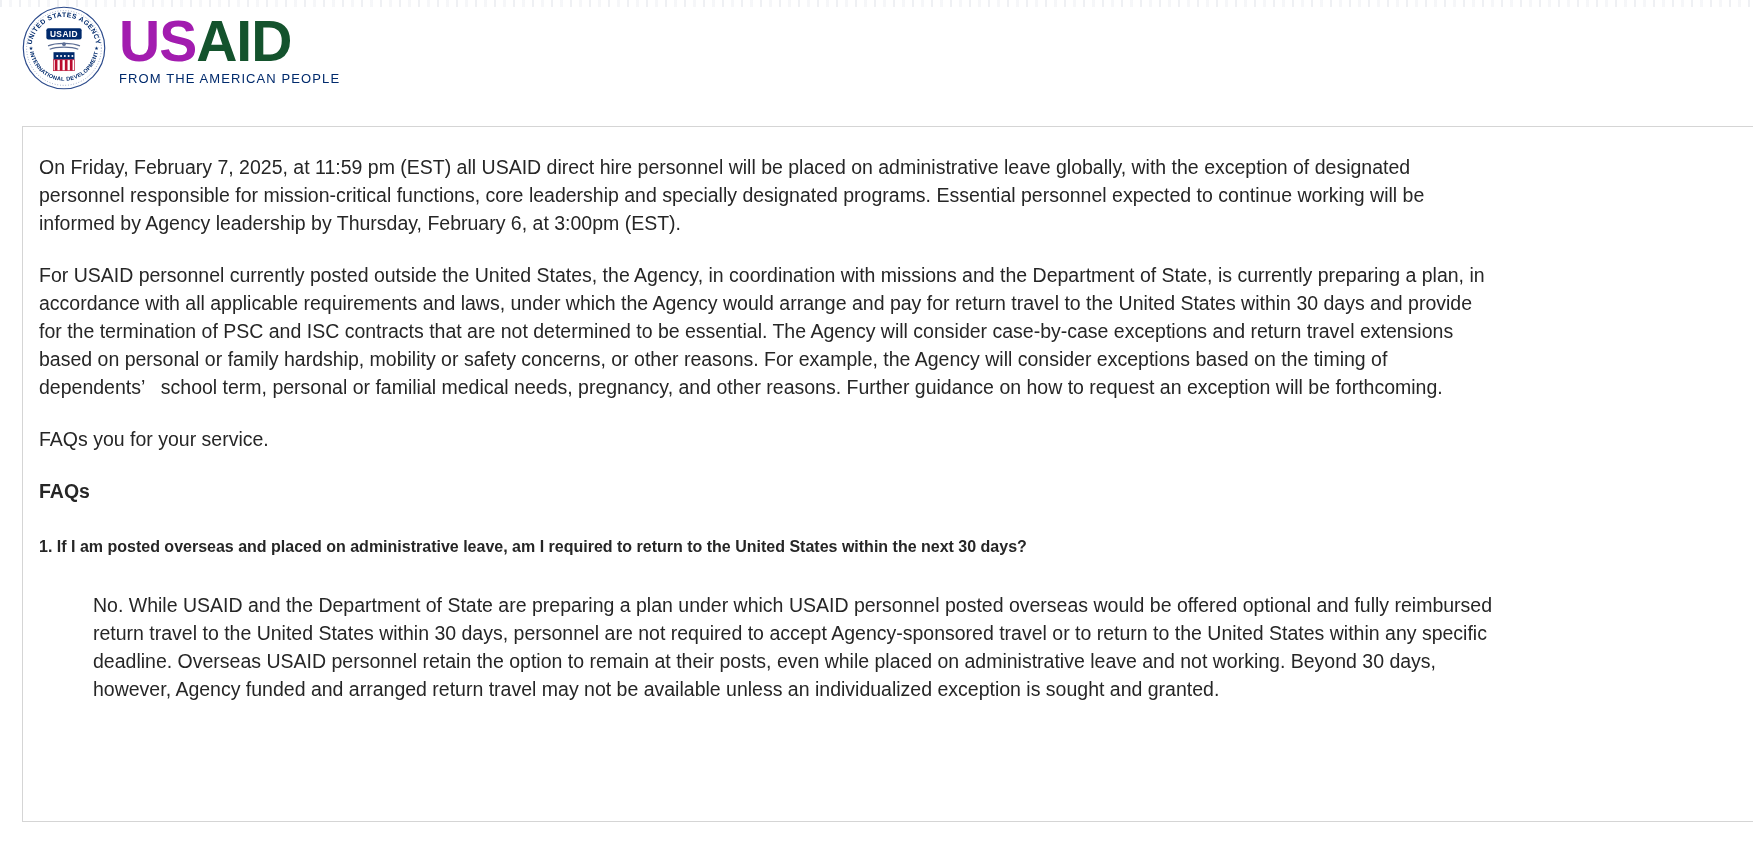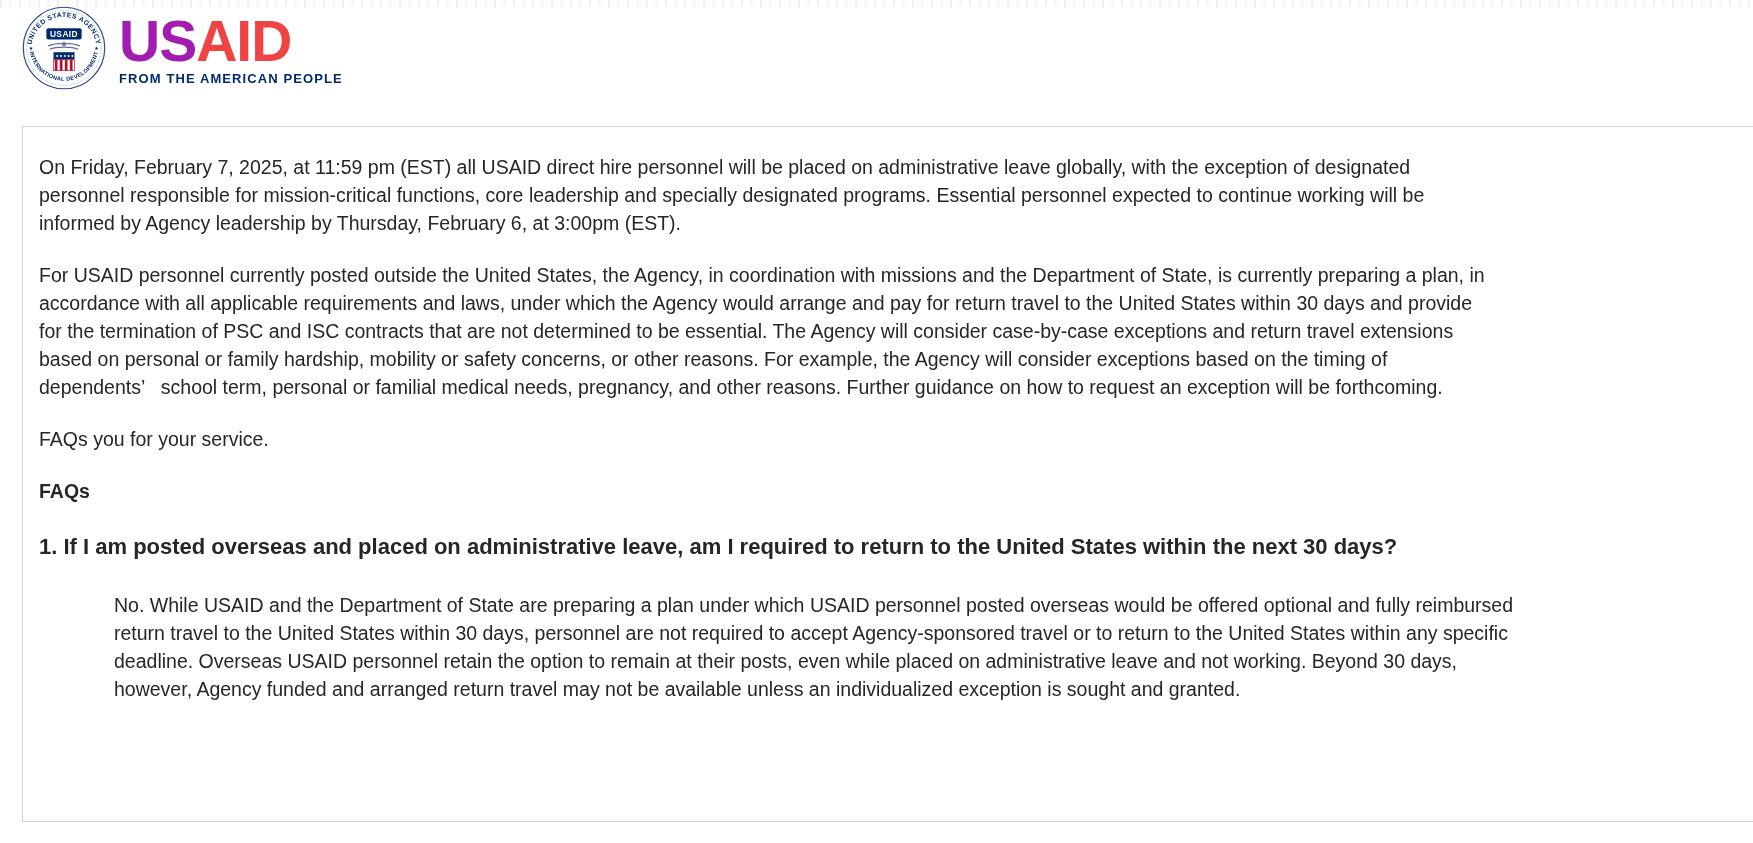"AID" .wordmark .aid { color: #ef4444 -> #14532d }
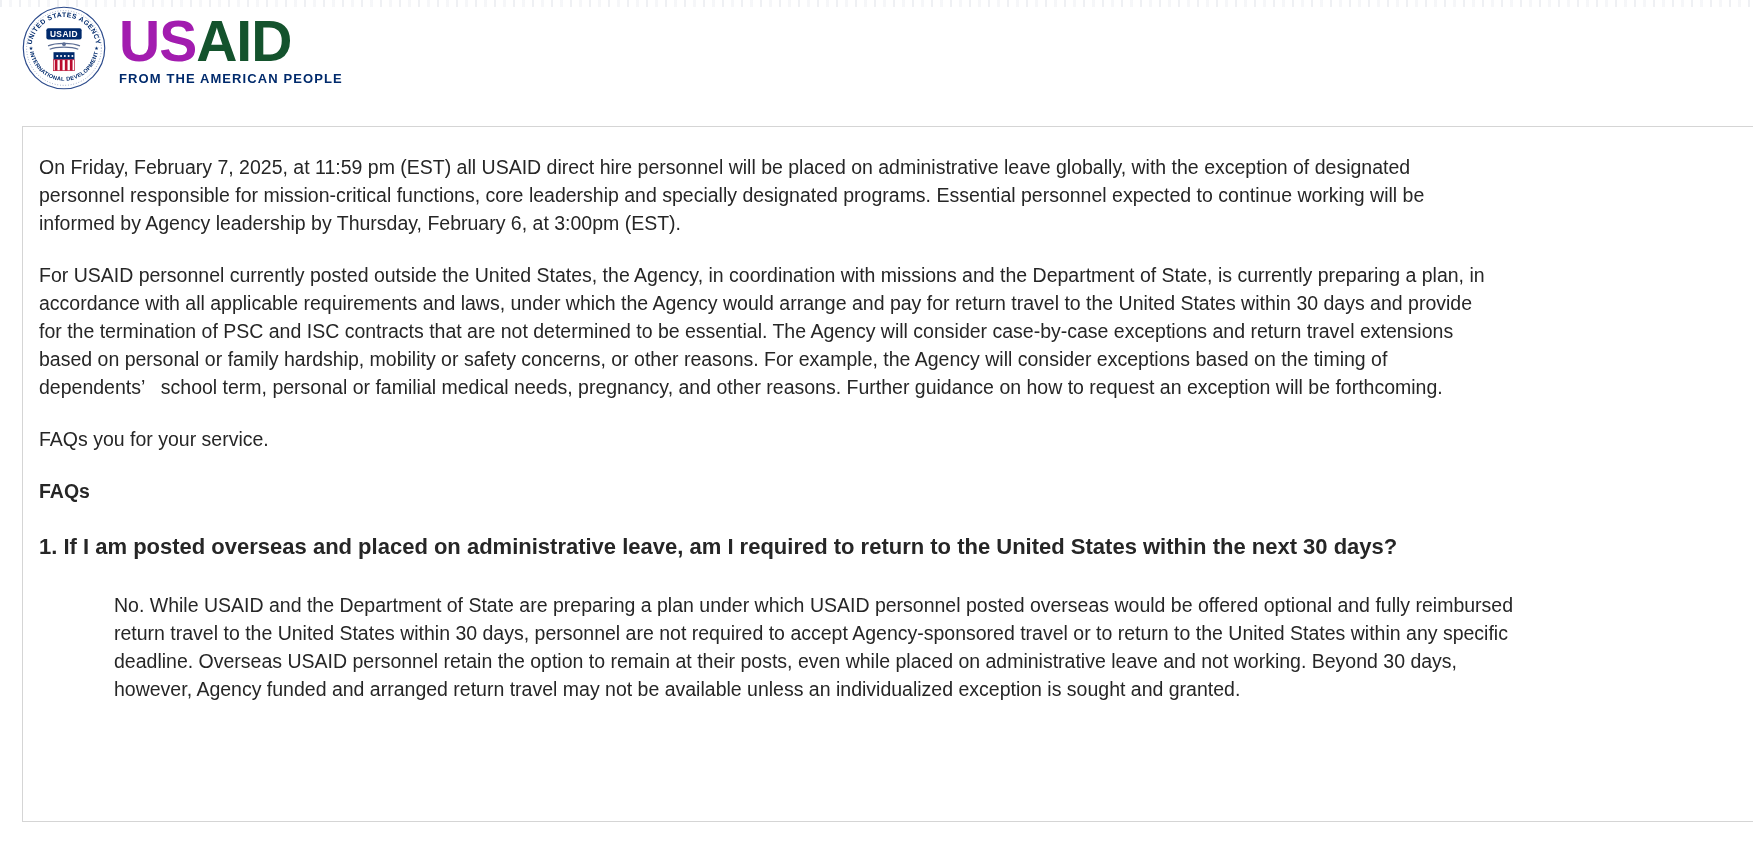"FROM THE AMERICAN PEOPLE" .tagline { font-weight: 700 -> 400 }
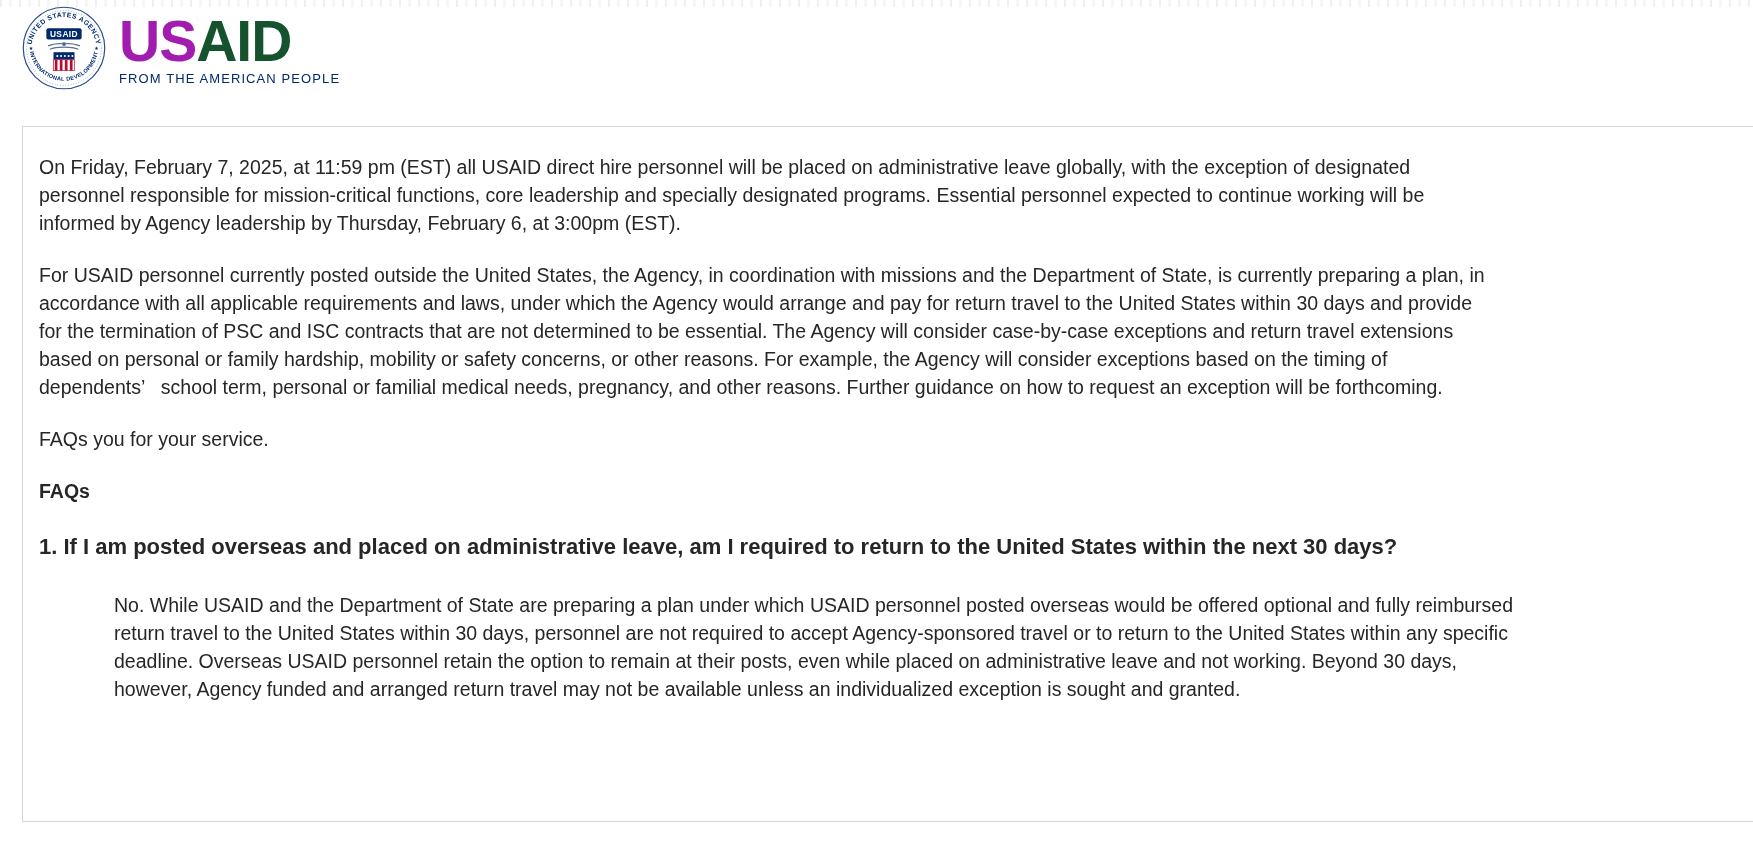"1. If I am posted" .faq-question { font-size: 22px -> 16px }
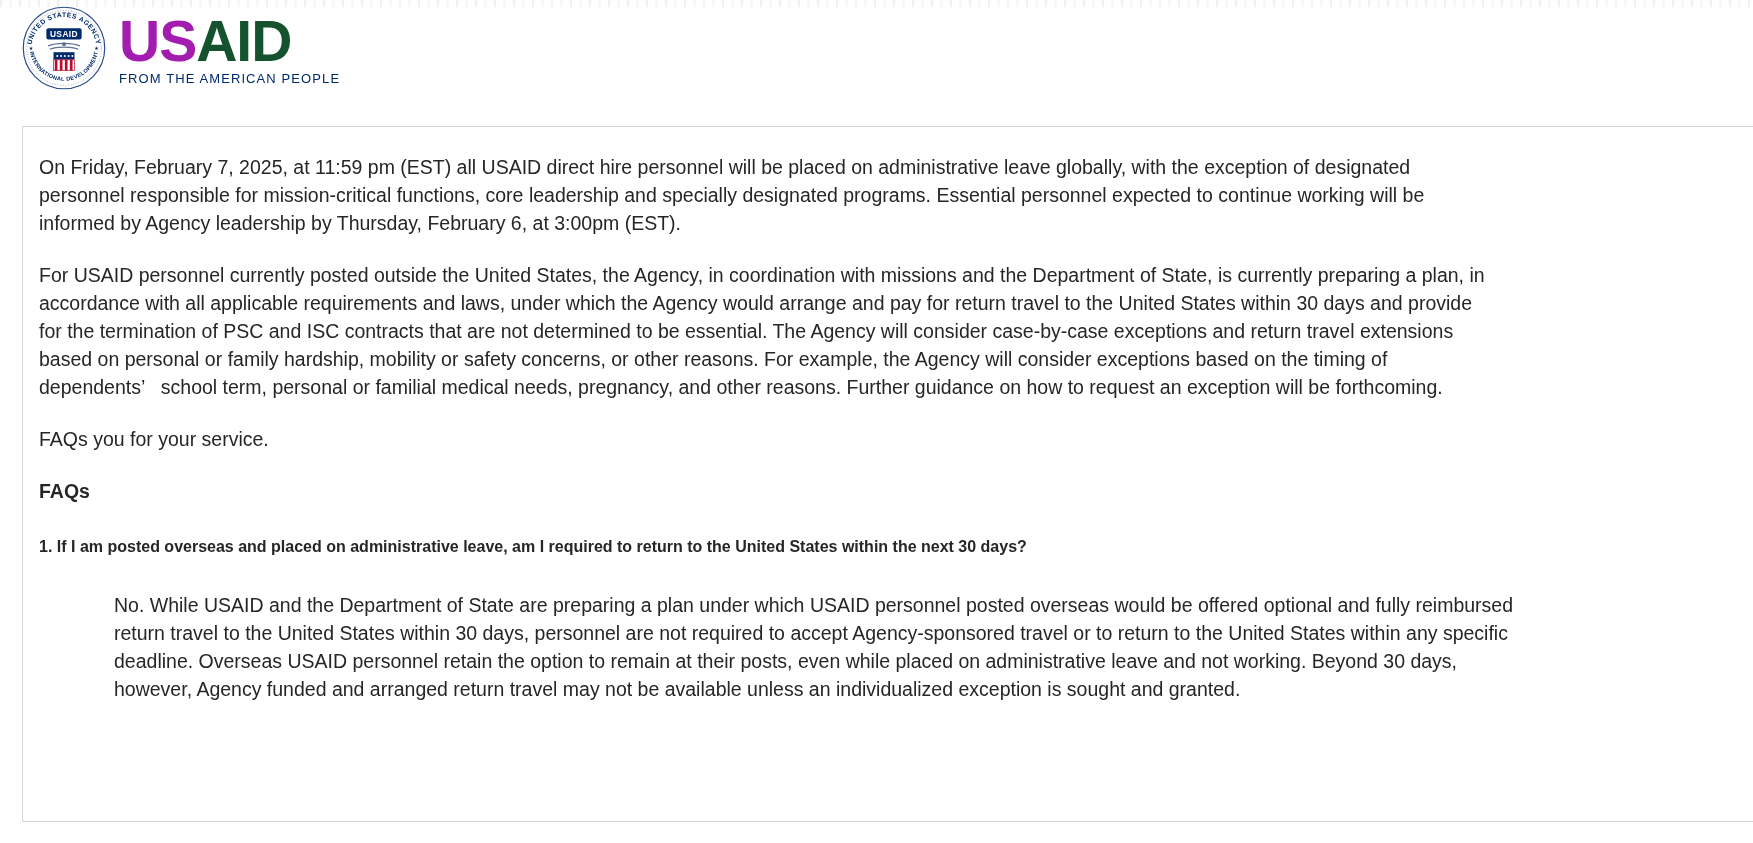"No. While USAID and the" .faq-answer { margin: 0 0 0 75px -> 0 0 0 54px }
